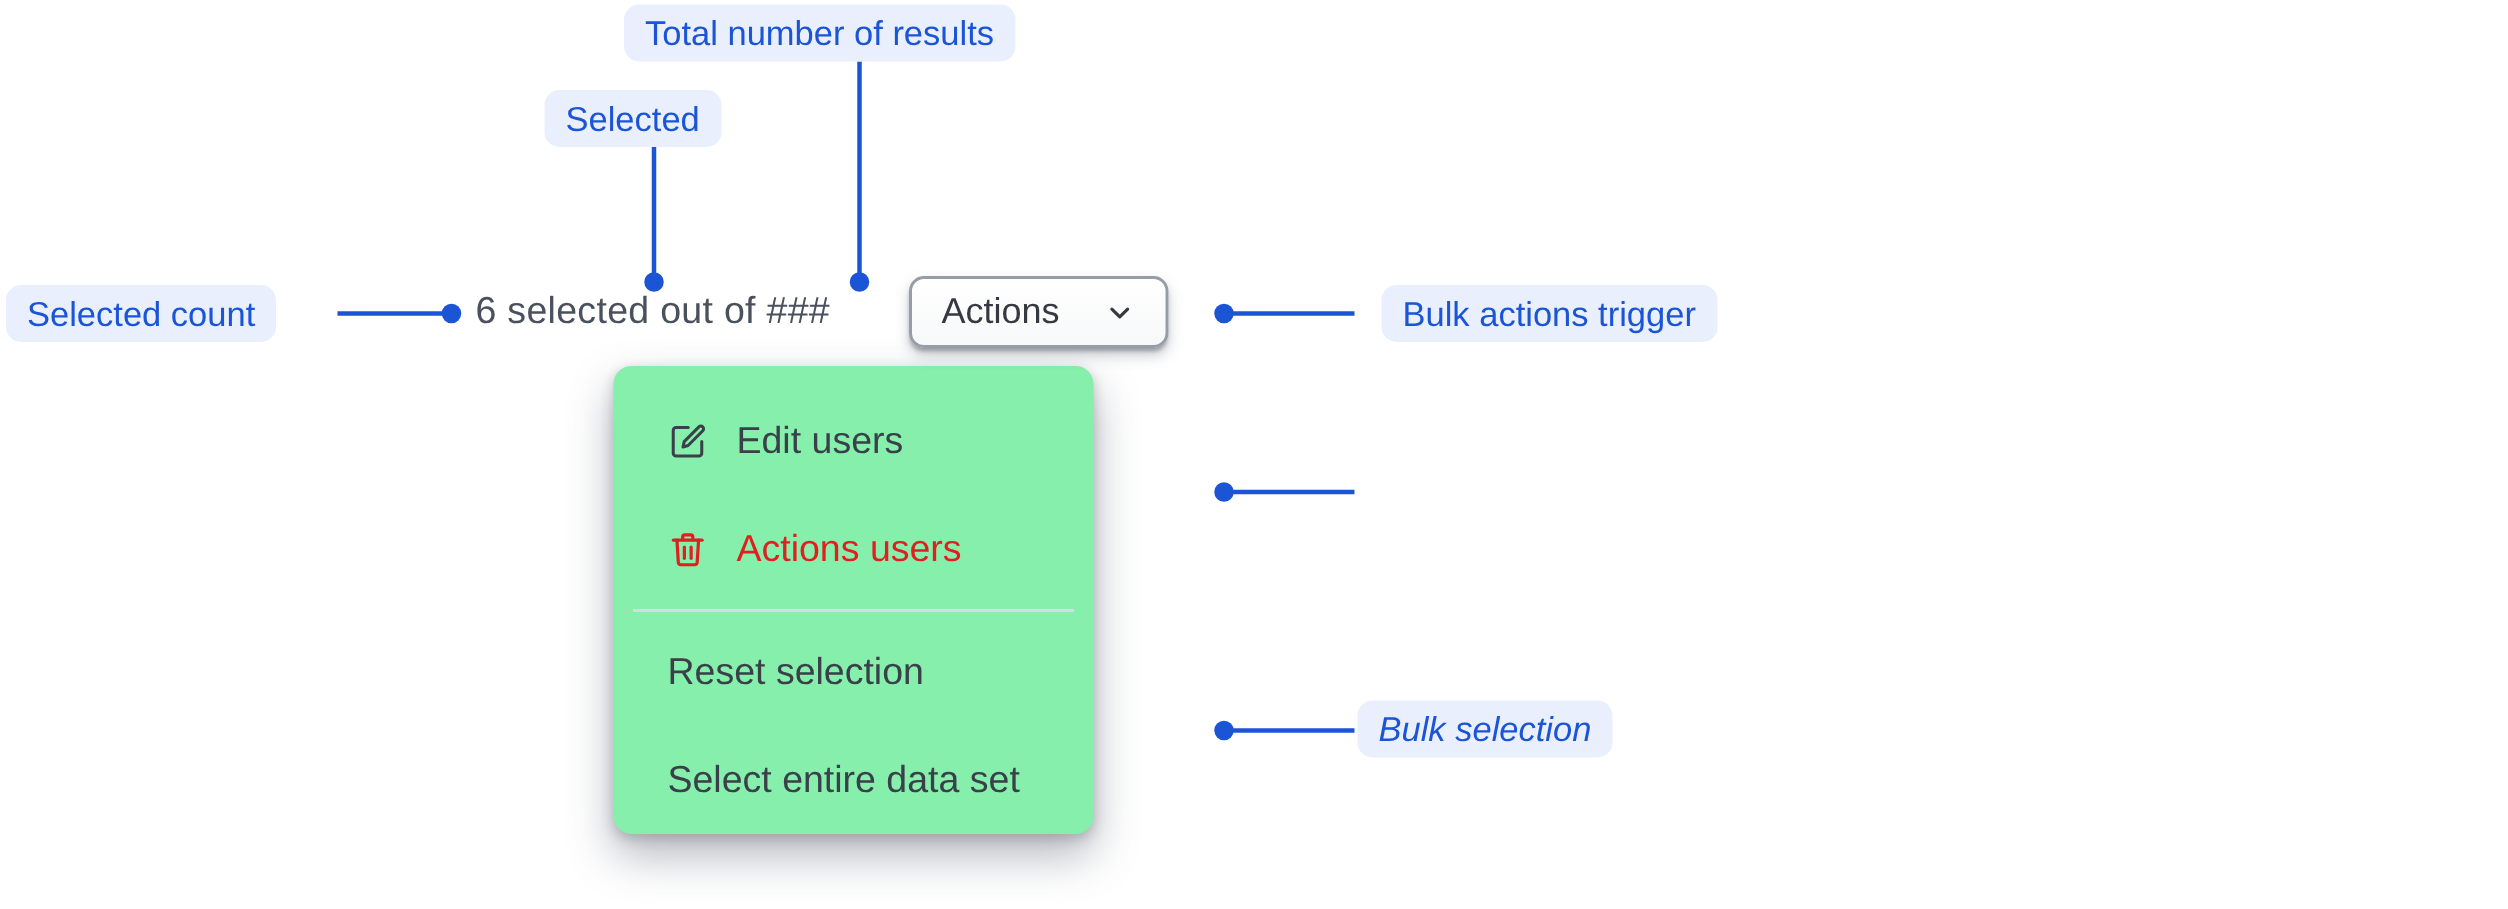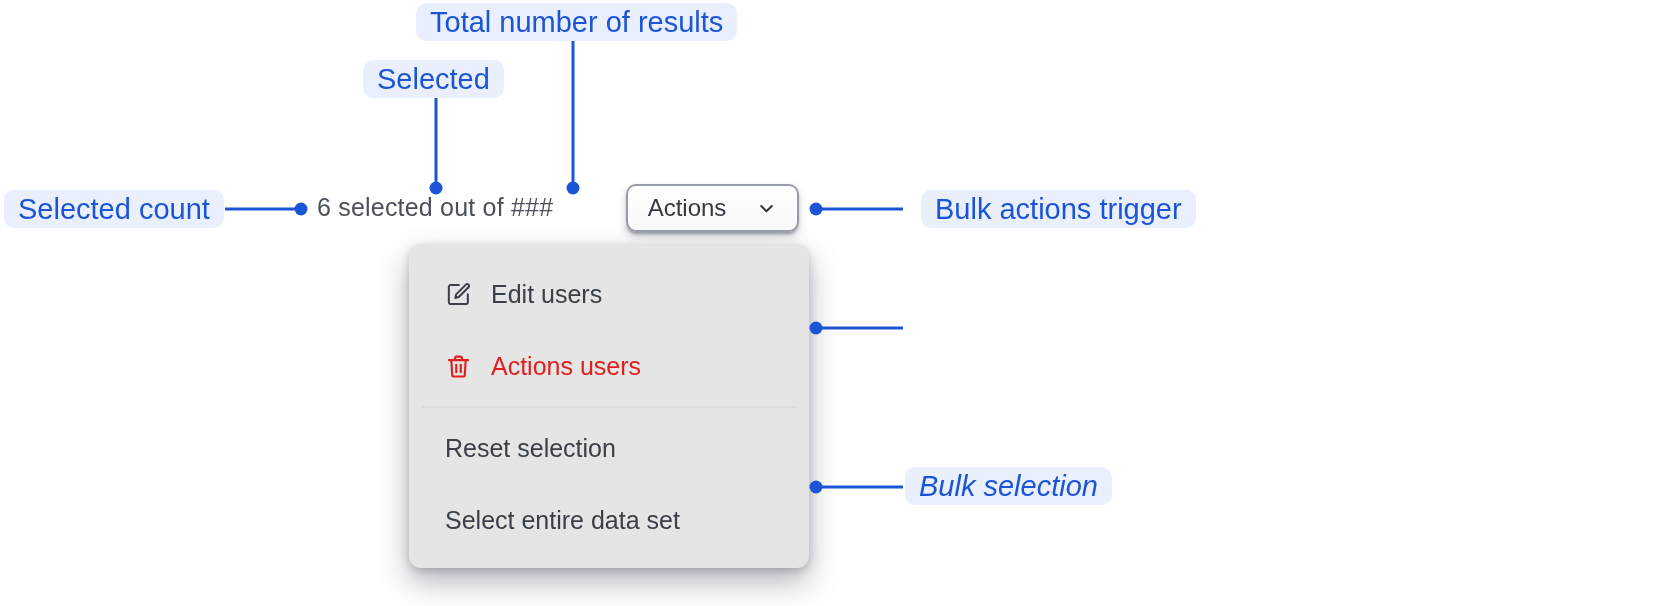"Total number of results" .flag { font-size: 29px -> 23px }
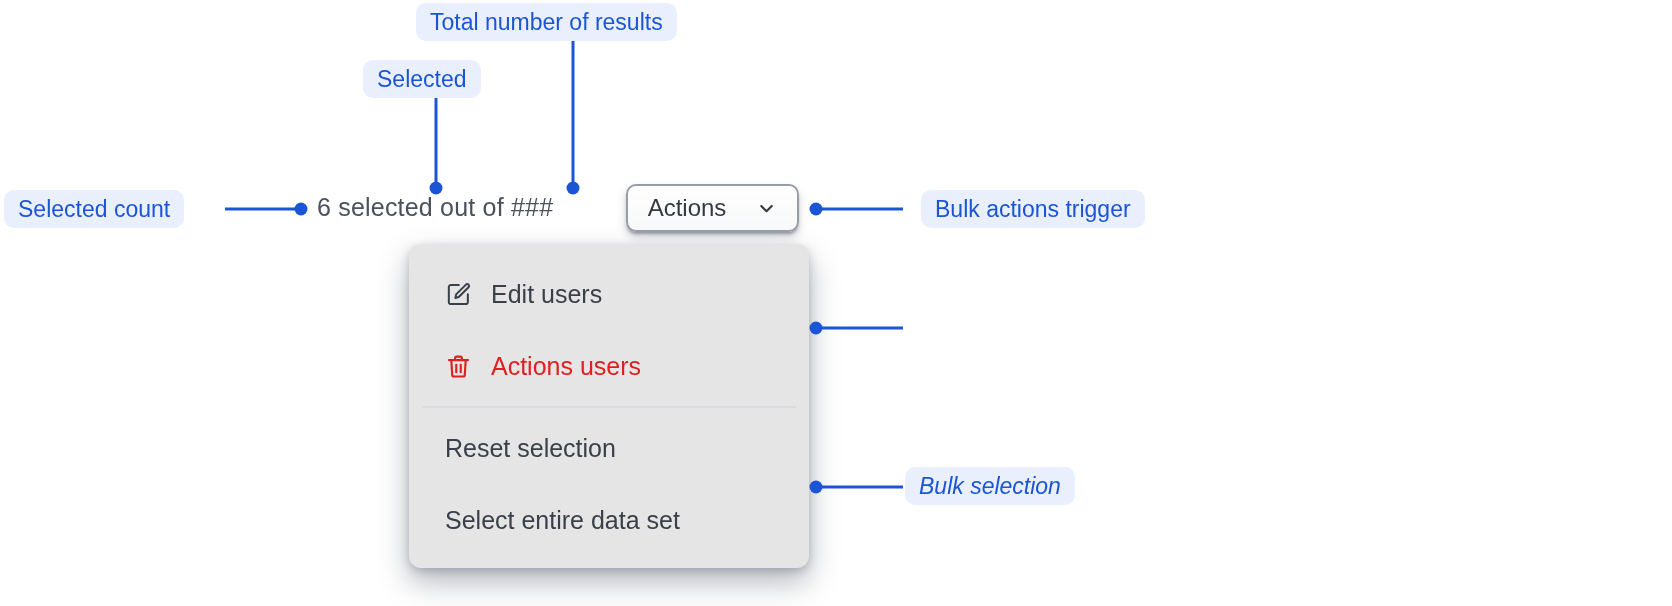"Actions" .actions-btn { left: 626px -> 606px }
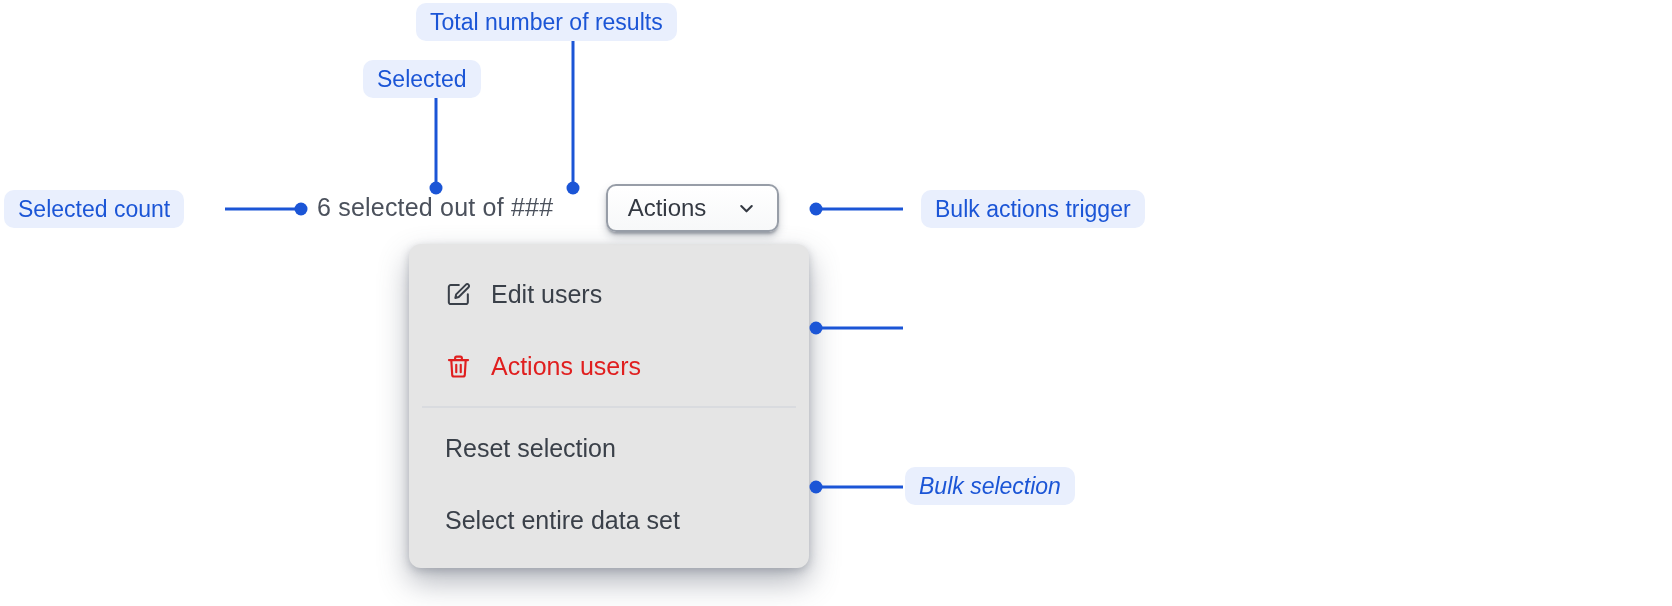"Edit users" .menu { background: #e5e5e5 -> #86efac; padding: 14px 0 12px 0 -> 14px 0 0 0; width: 400px -> 320px }
